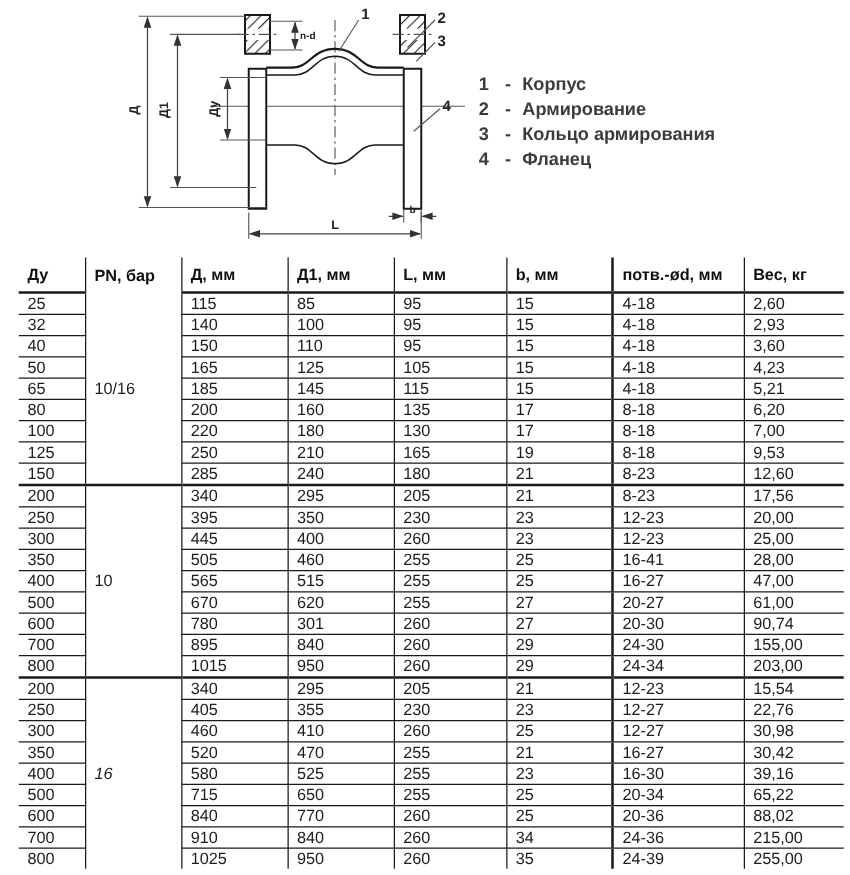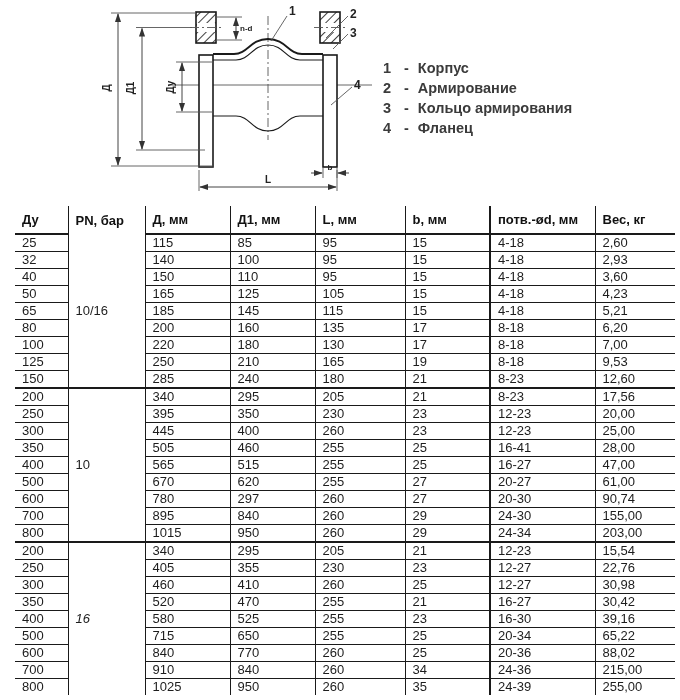"297" td { text: 297 -> 301 }
